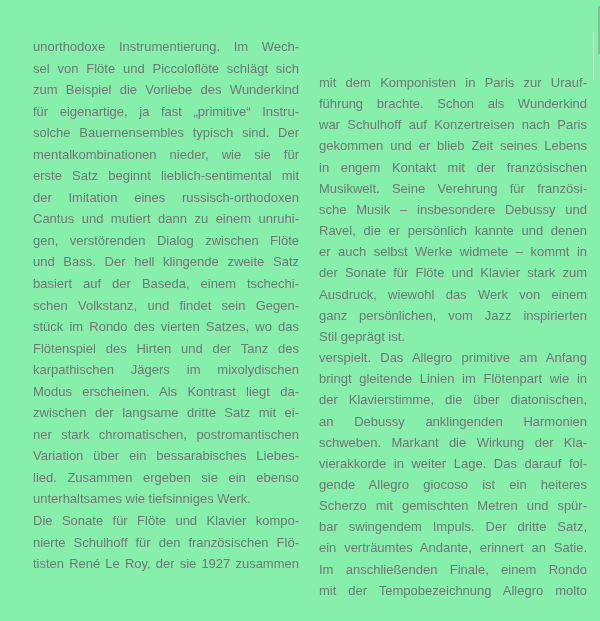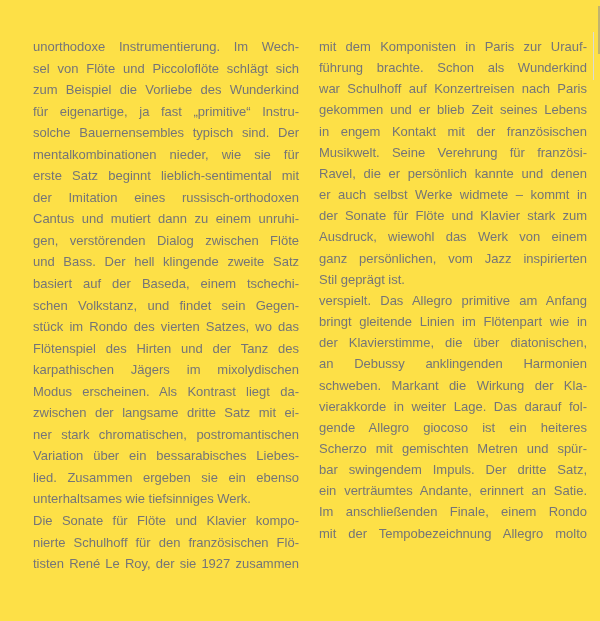"unorthodoxe Instrumentierung. Im Wech-" div.page { background: #fde047 -> #86efac }
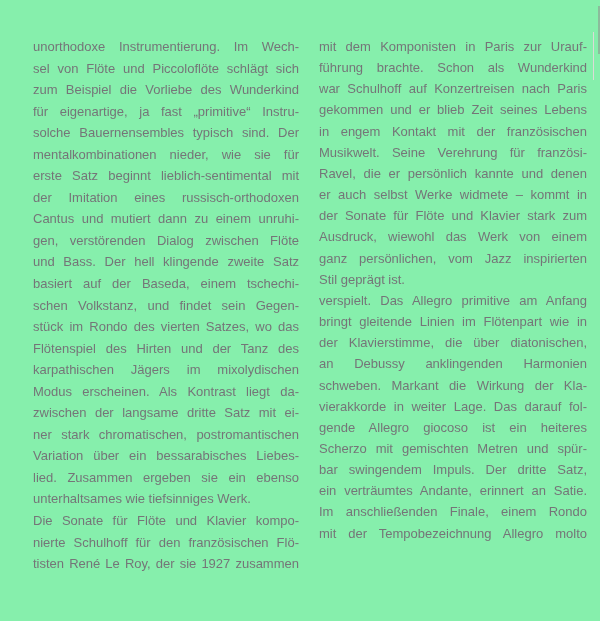"mit dem Komponisten in Paris" .col-right { margin-top: none -> 36px }
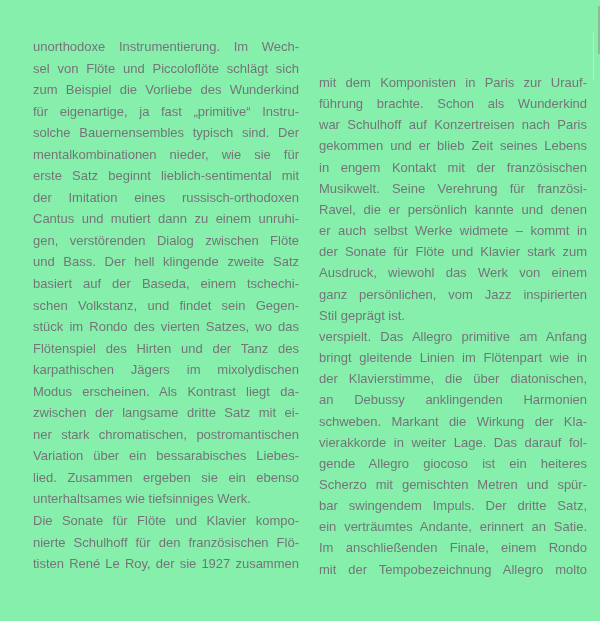"sche Musik – insbesondere Debussy" div.line { html: none -> <div><span>sche Musik – insbesondere Debussy und</span></div> }
